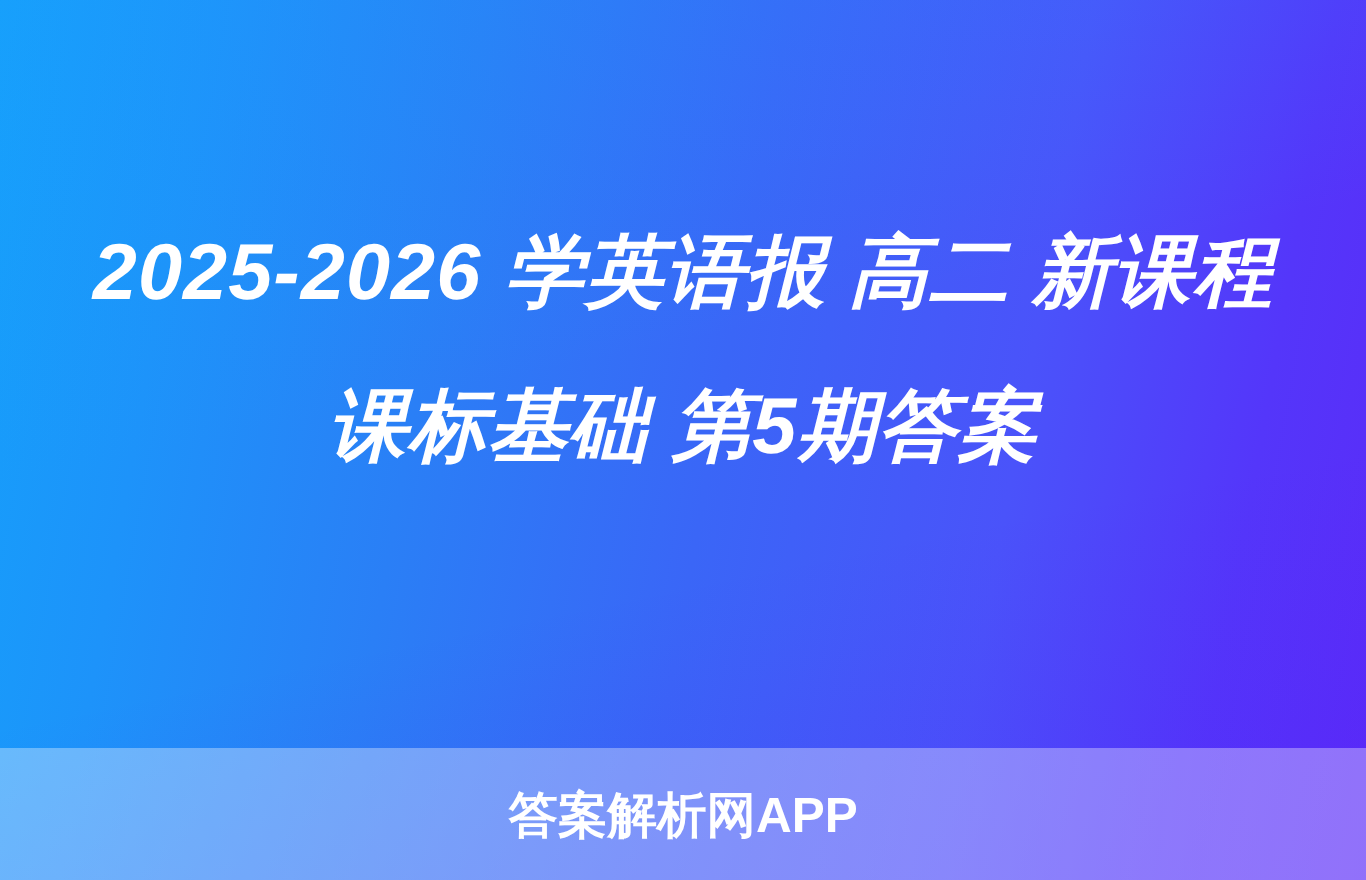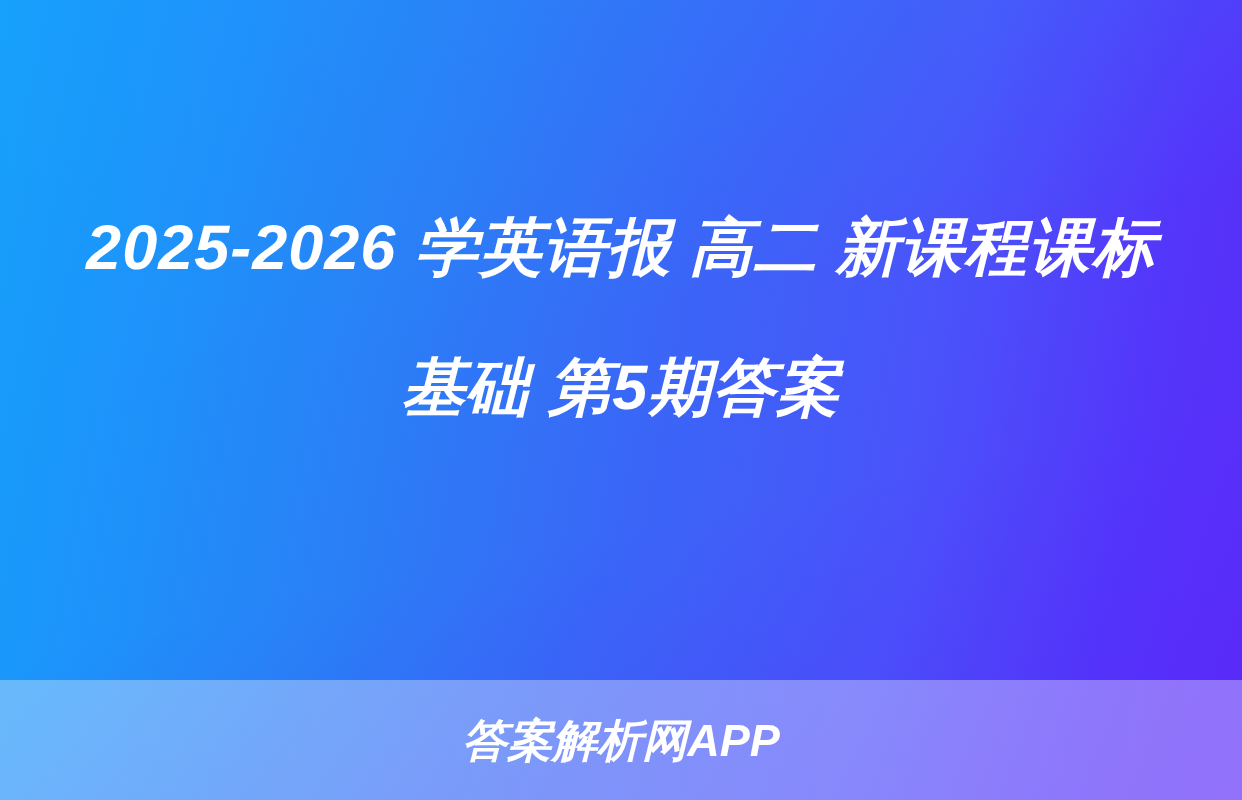"2025-2026 学英语报 高二 新课程课标基础 第5期答案" .title { font-size: 63px -> 72px }
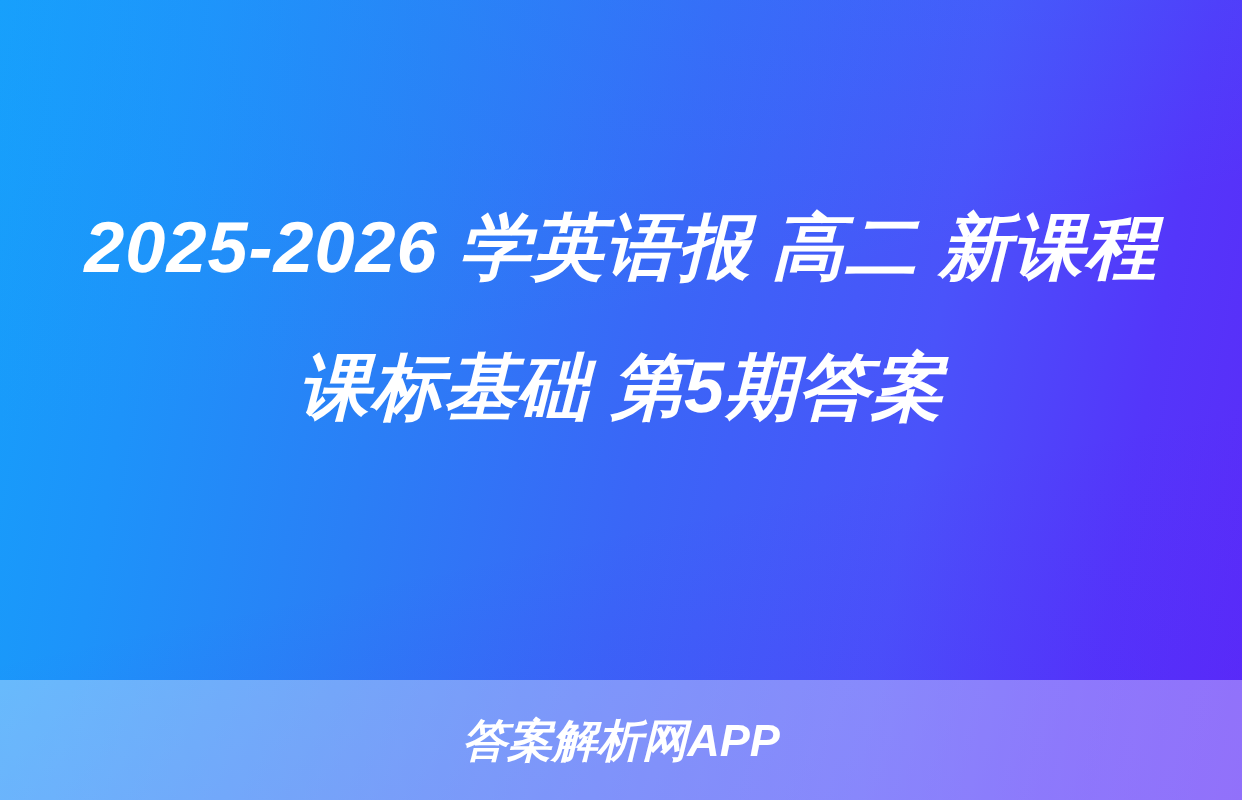"答案解析网APP" .footer-text { font-style: italic -> none }
